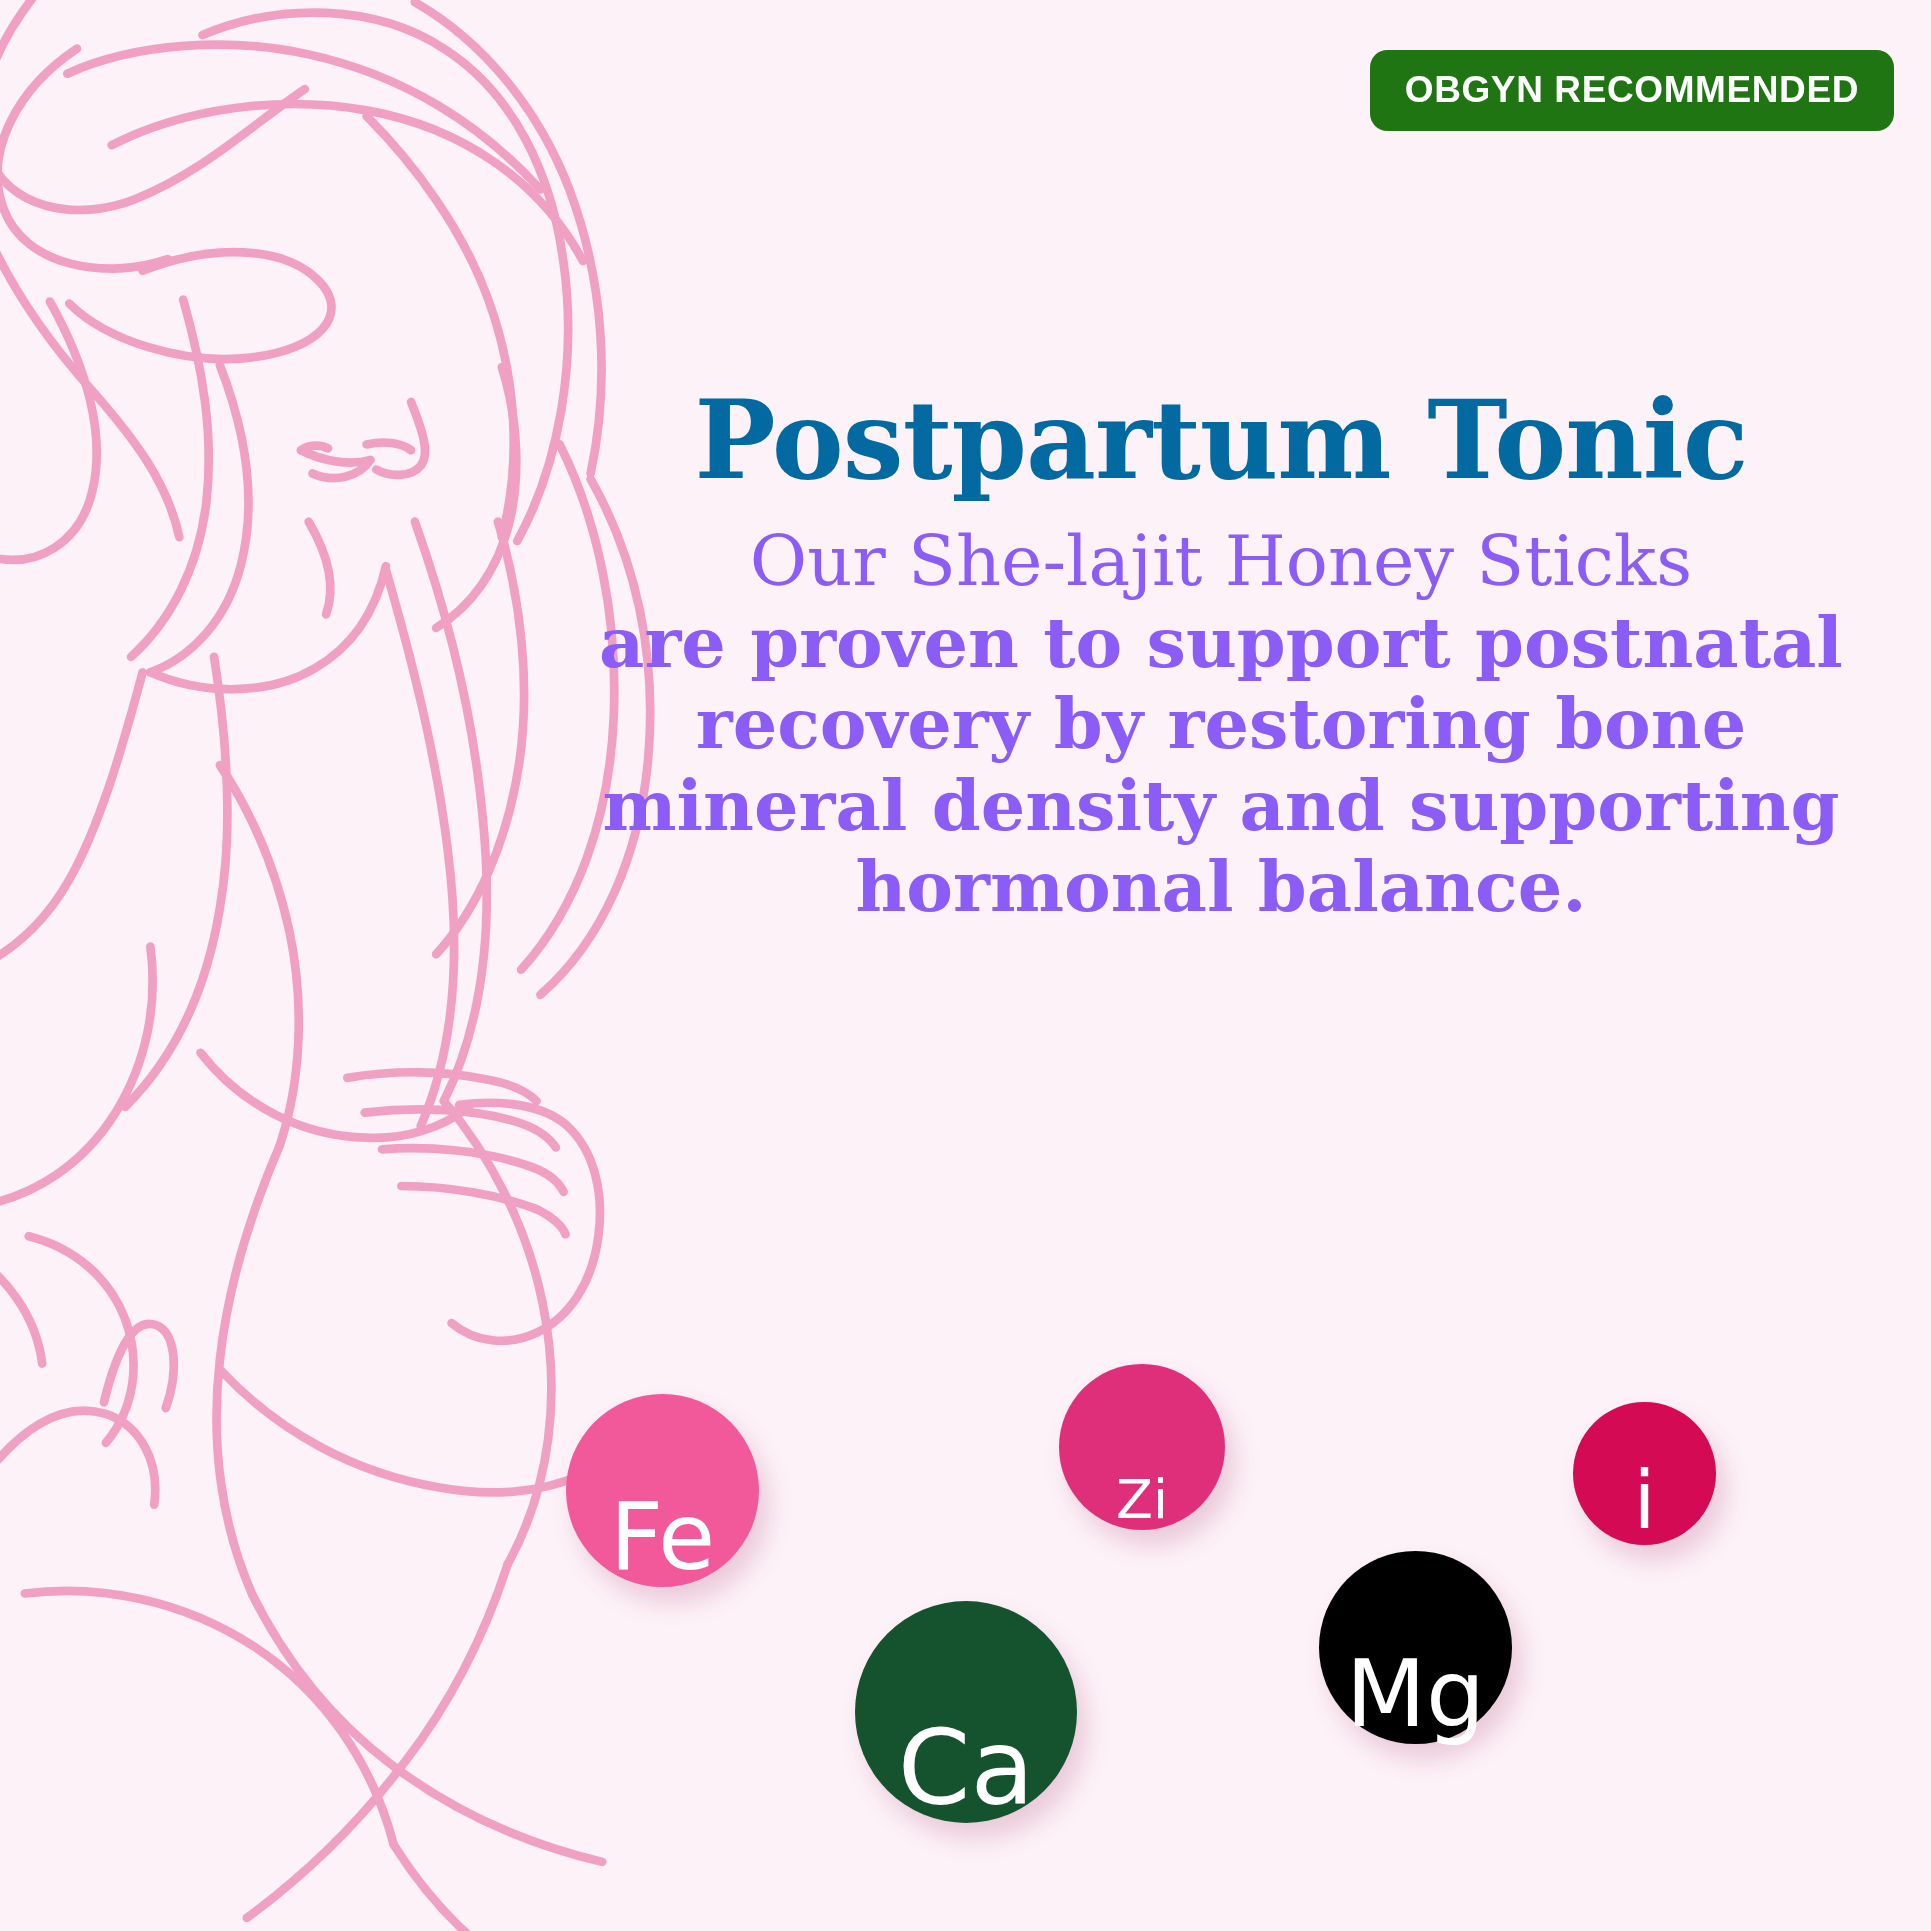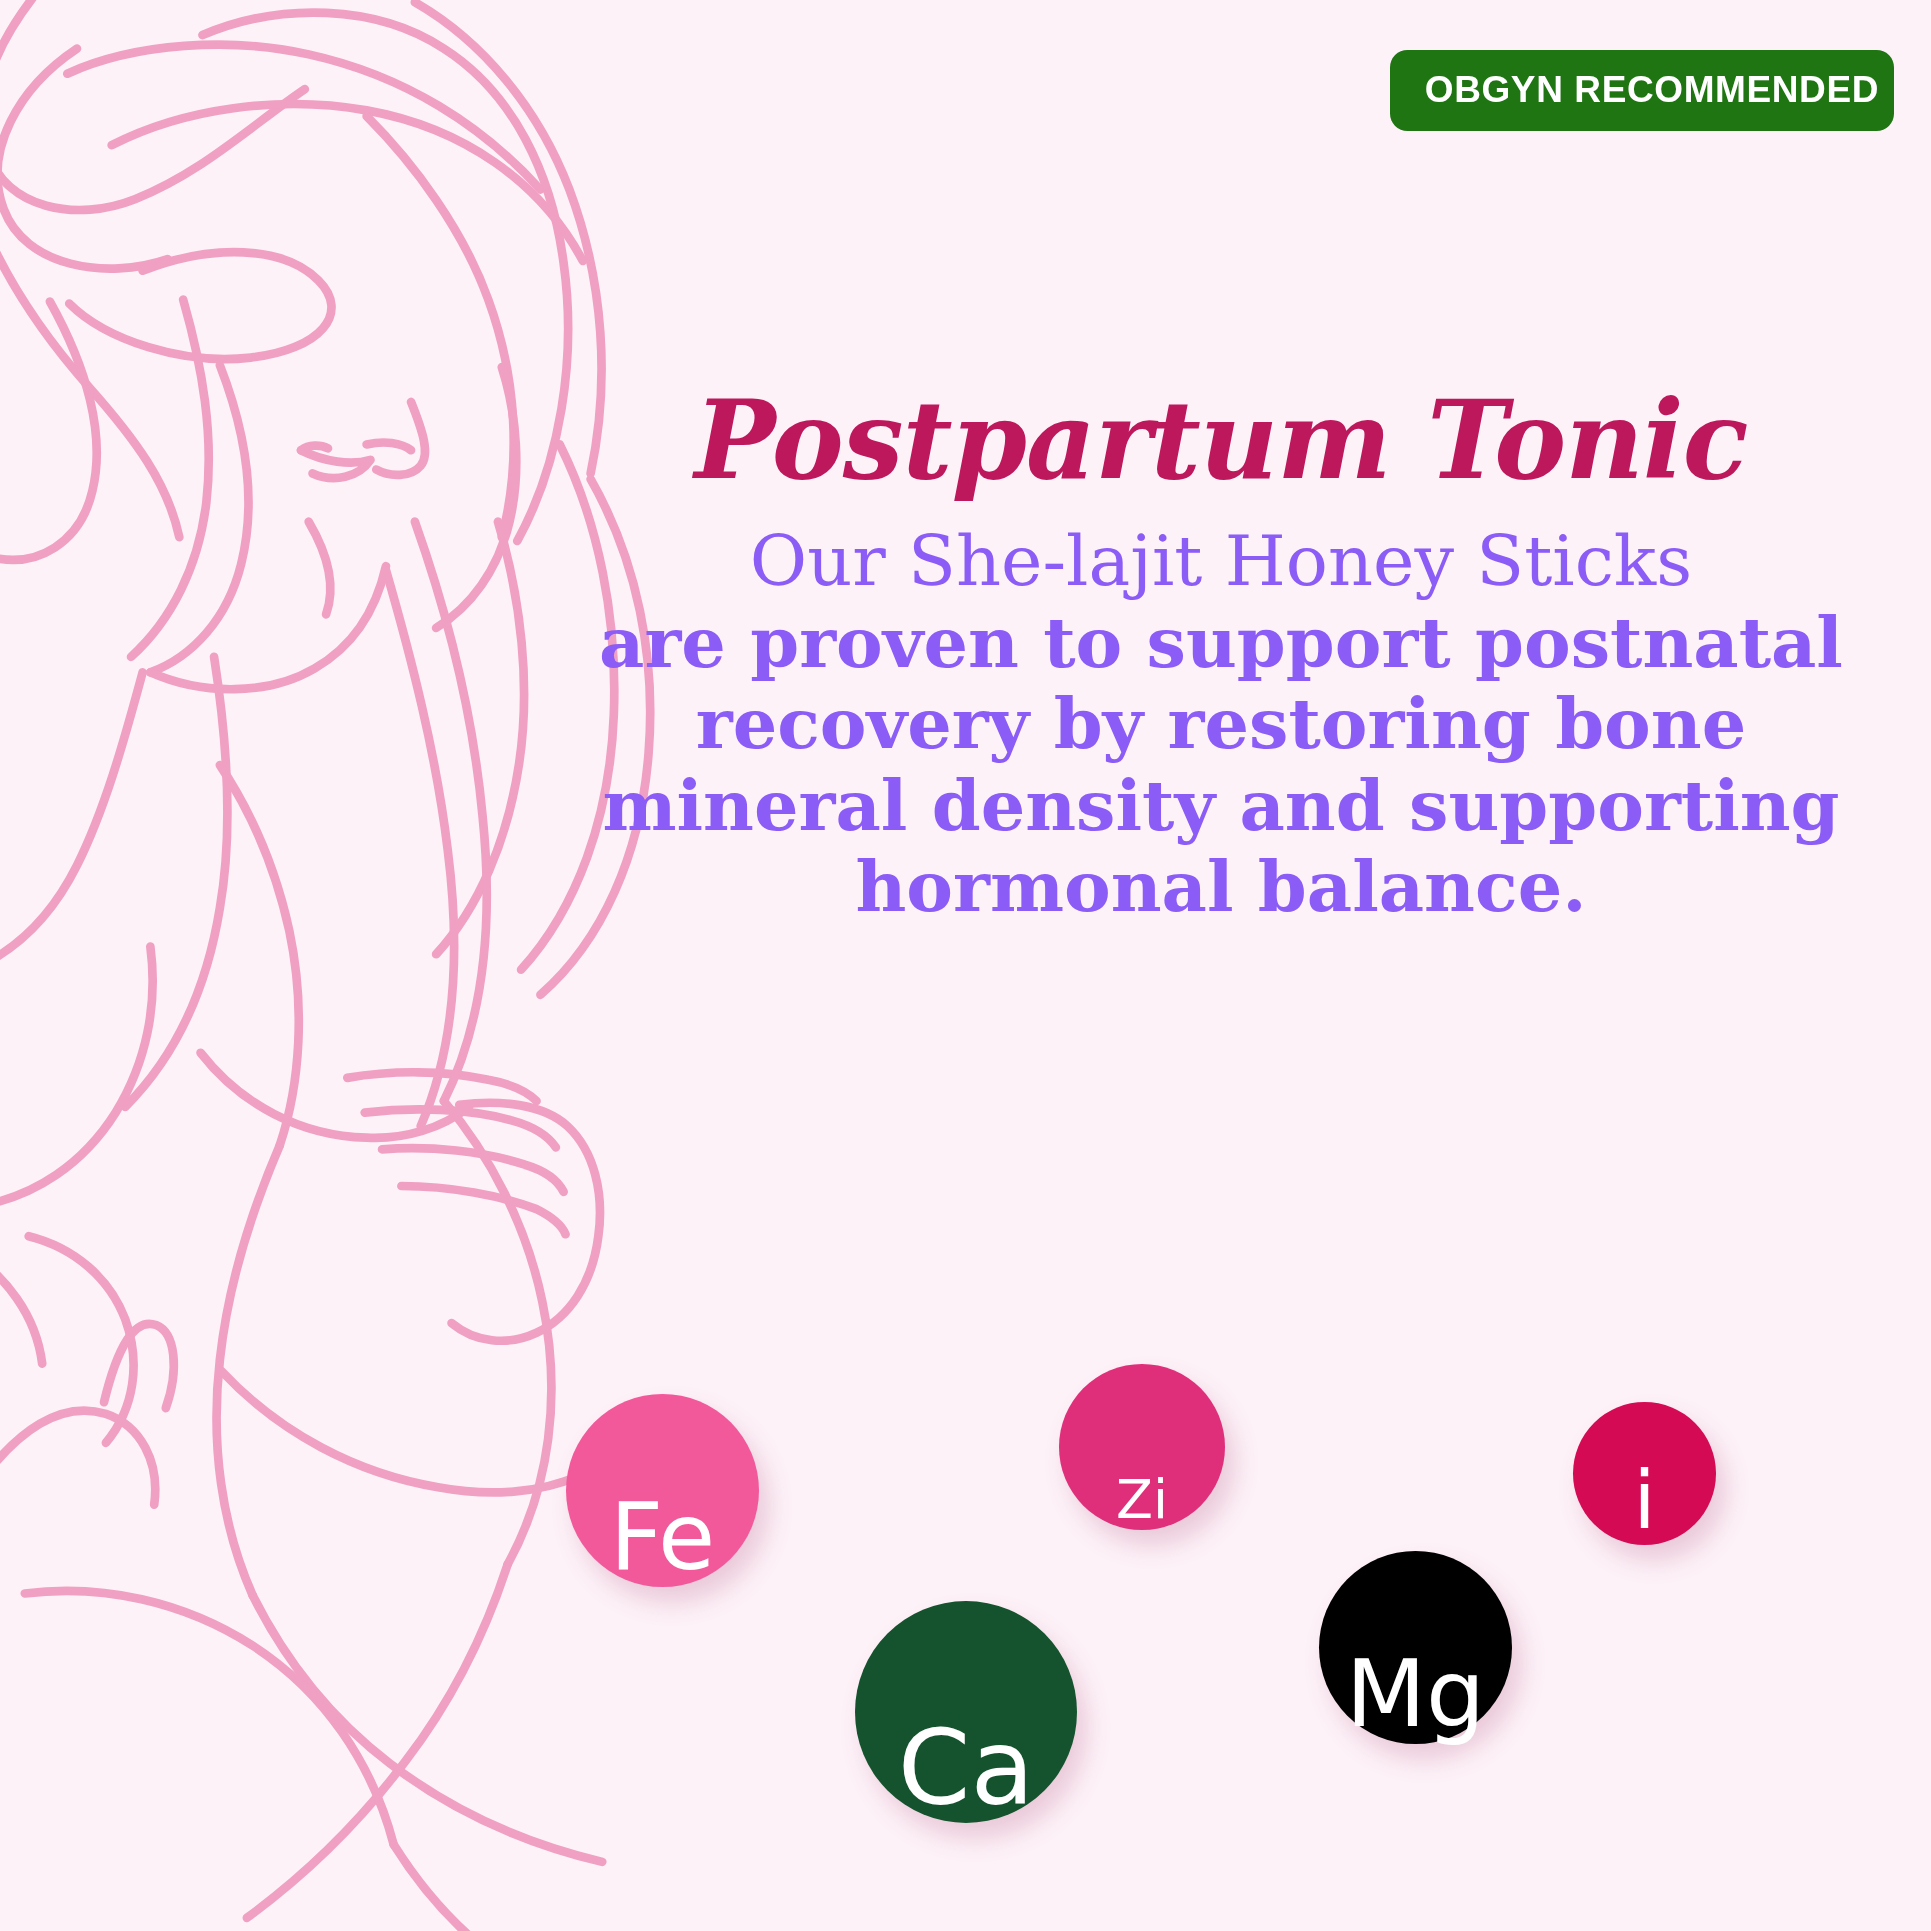"OBGYN RECOMMENDED" .badge { padding: 21px 15px 23px 35px -> 21px 35px 23px 35px }
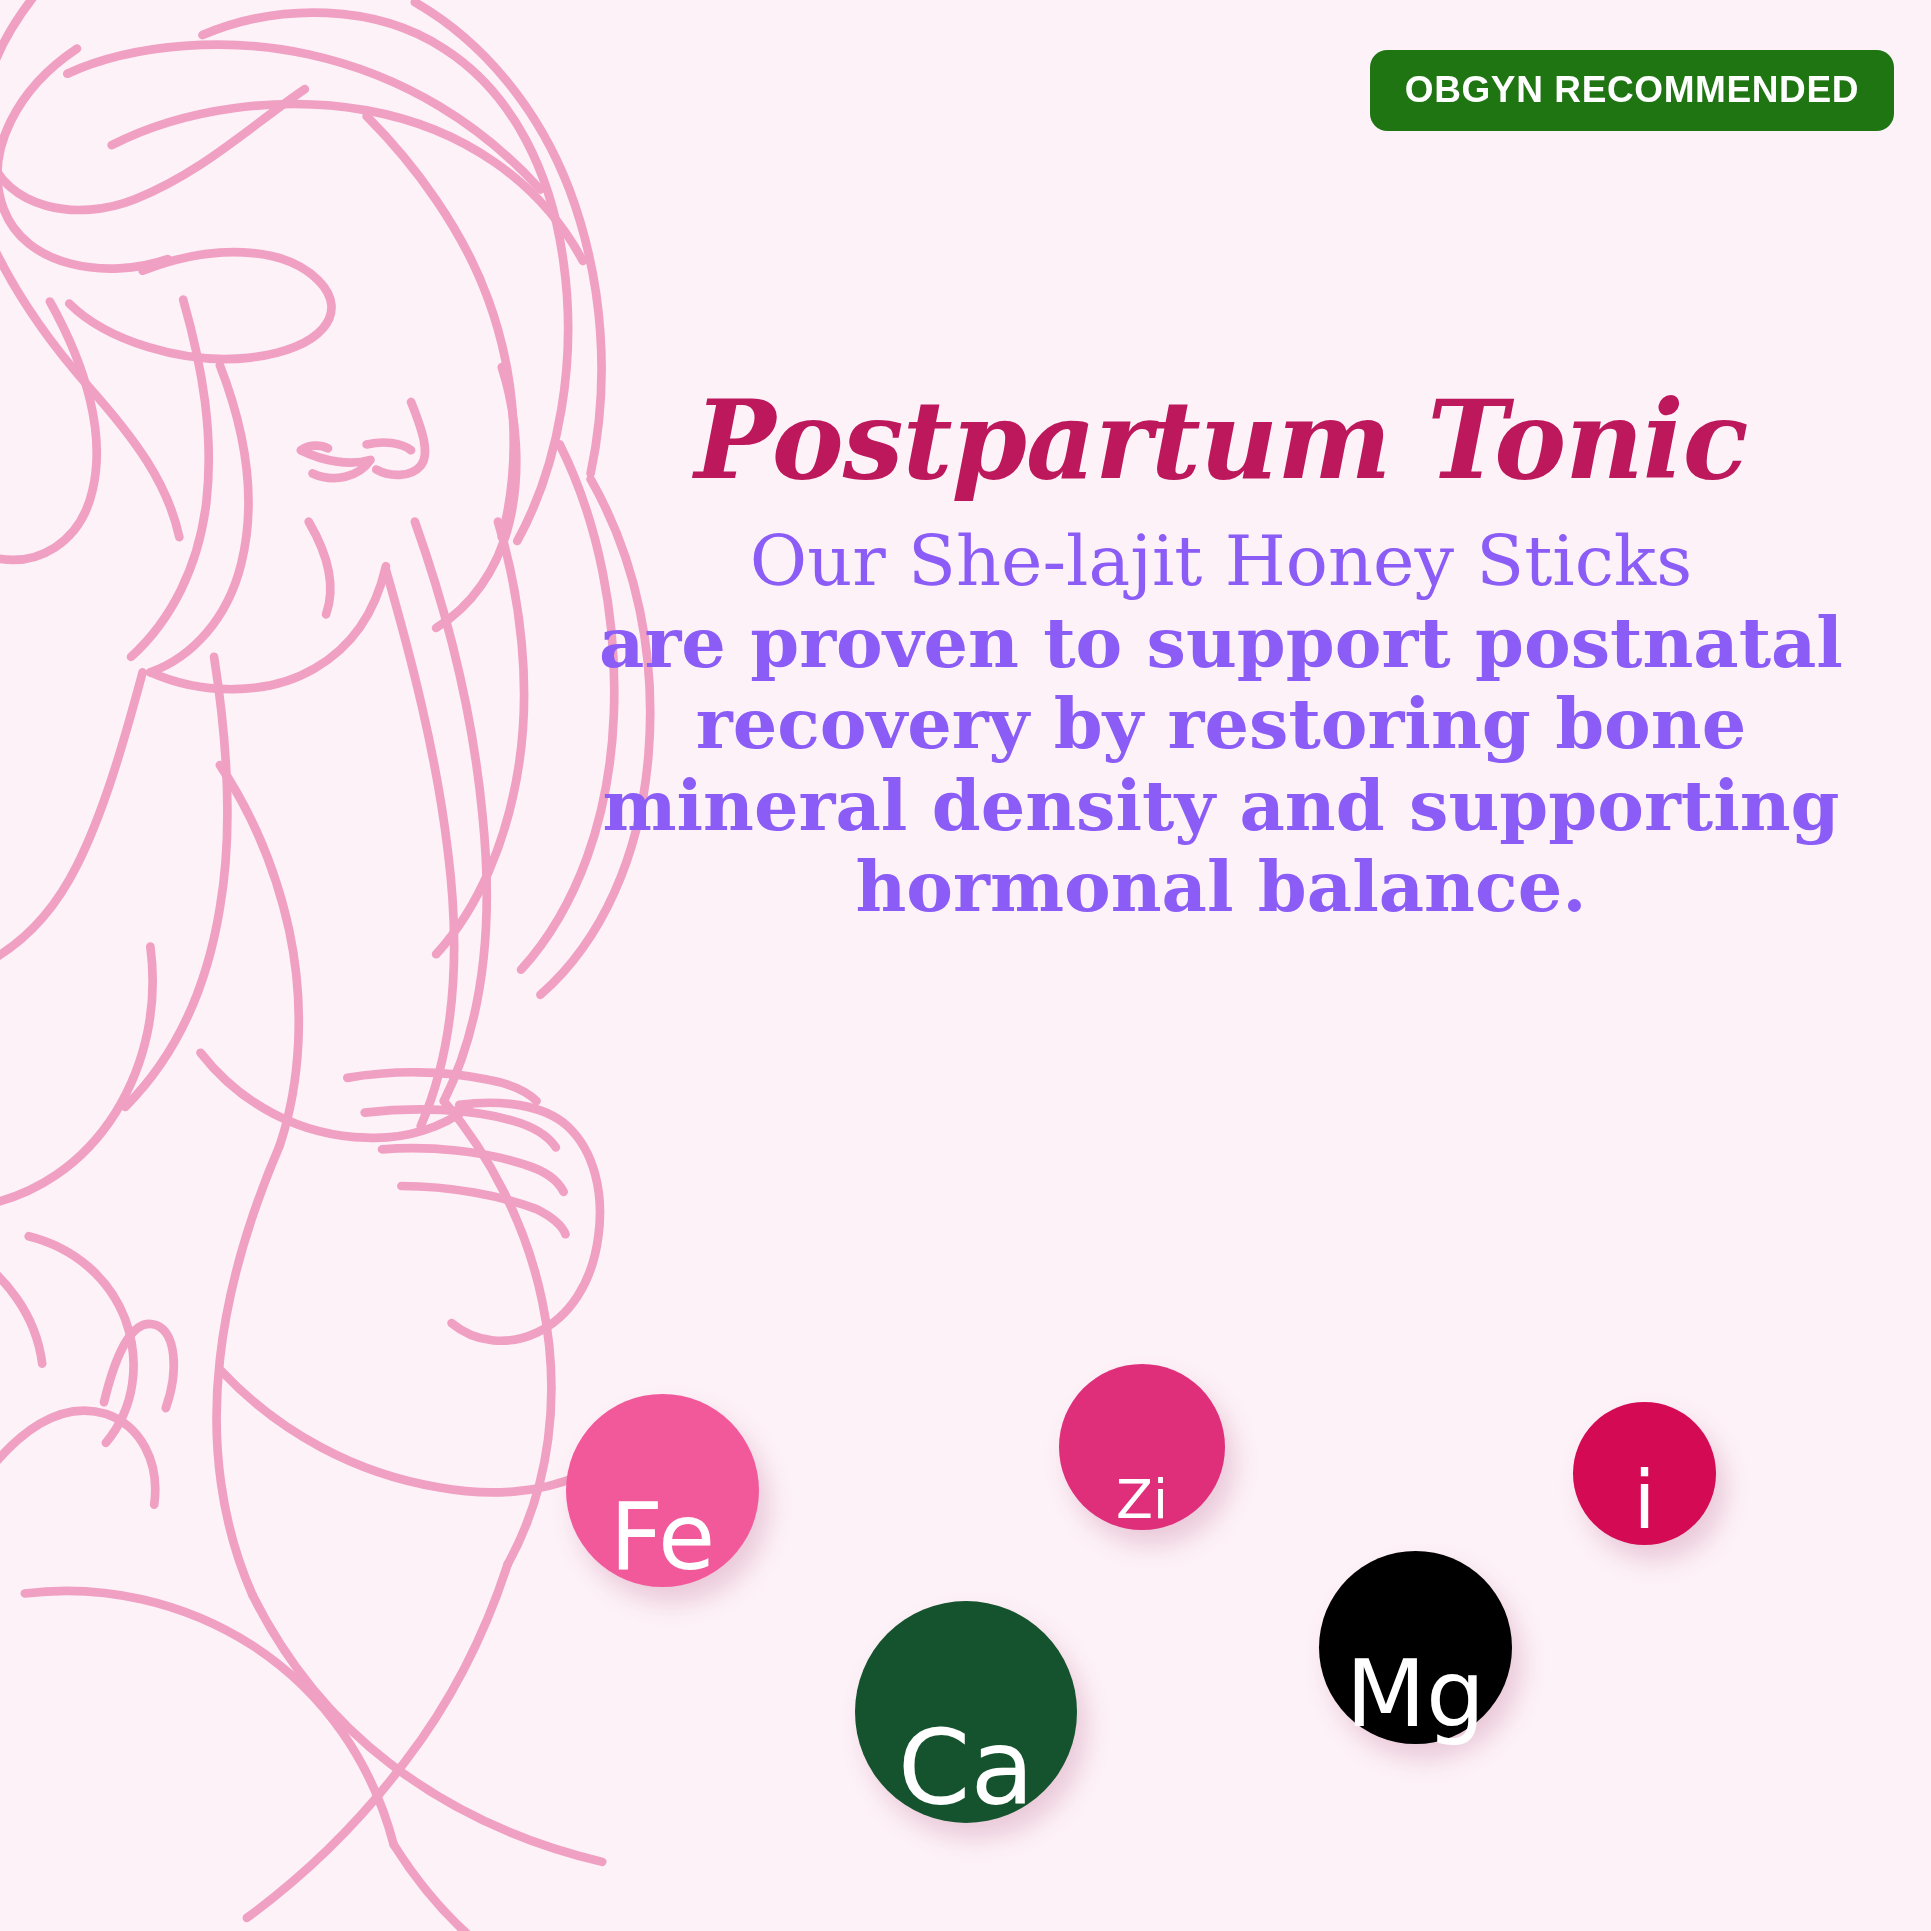"Postpartum Tonic" .headline { color: #be185d -> #0369a1; font-style: italic -> none }
